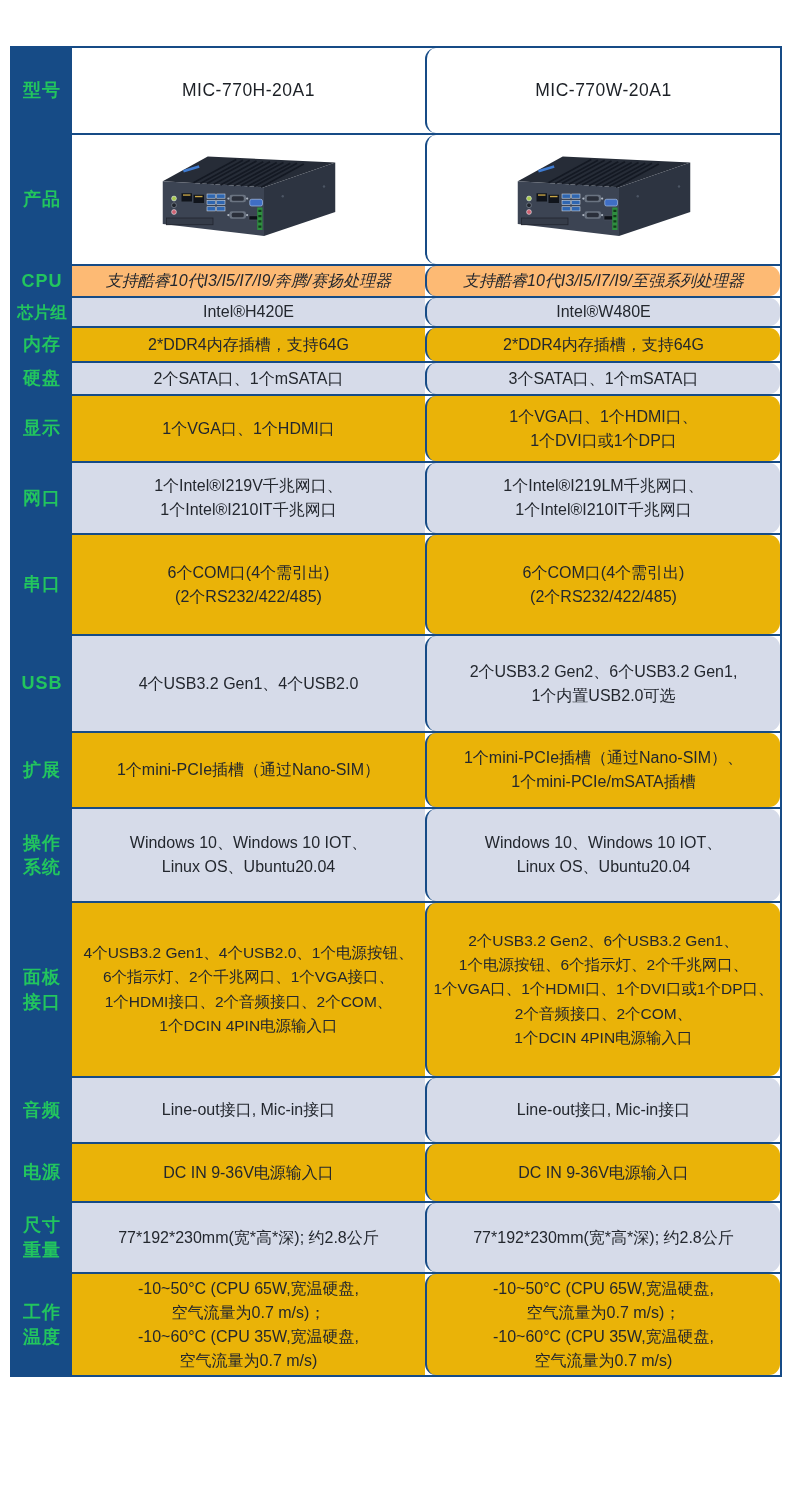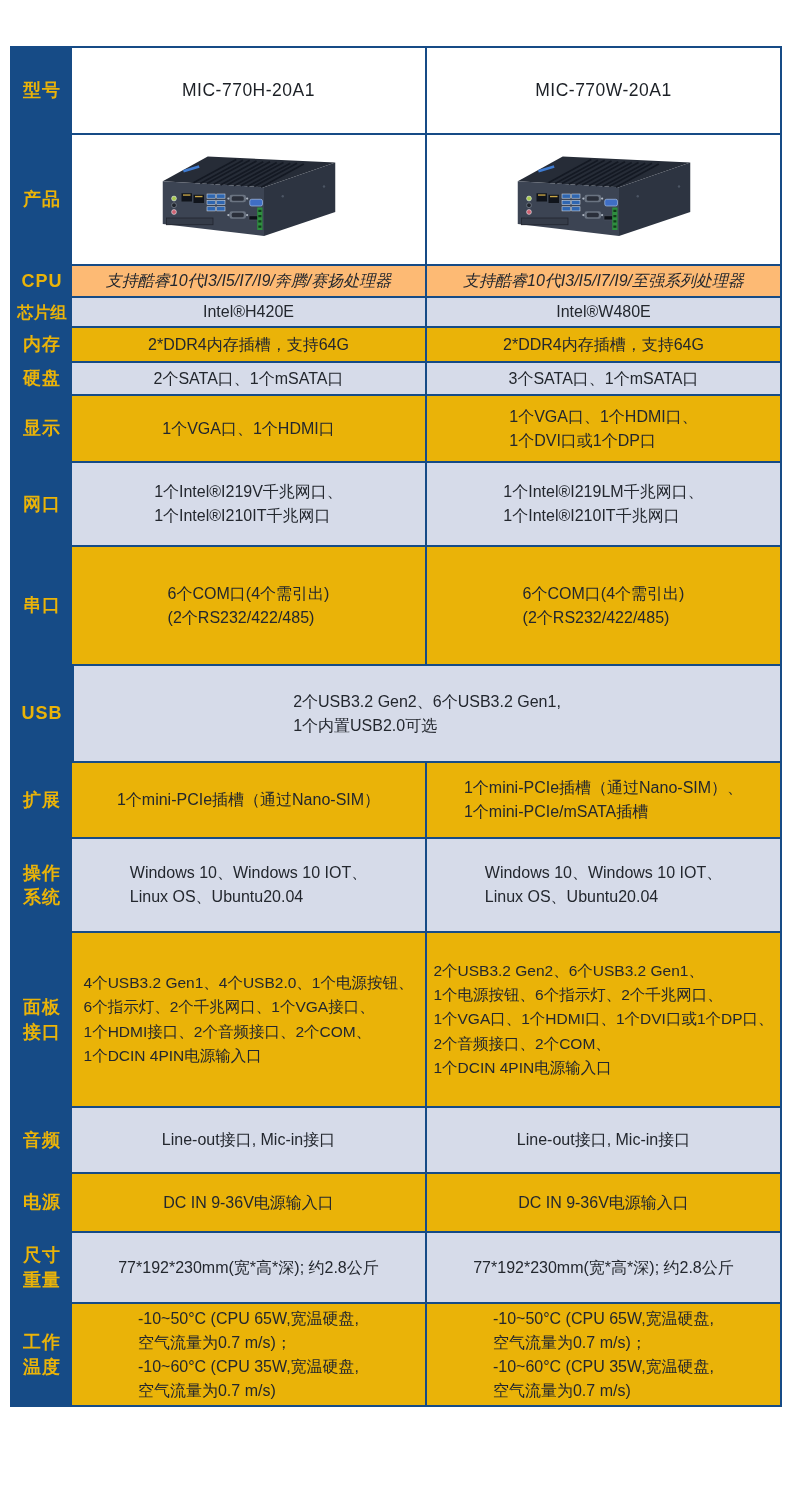"型号" .rlabel { color: #eab308 -> #22c55e }
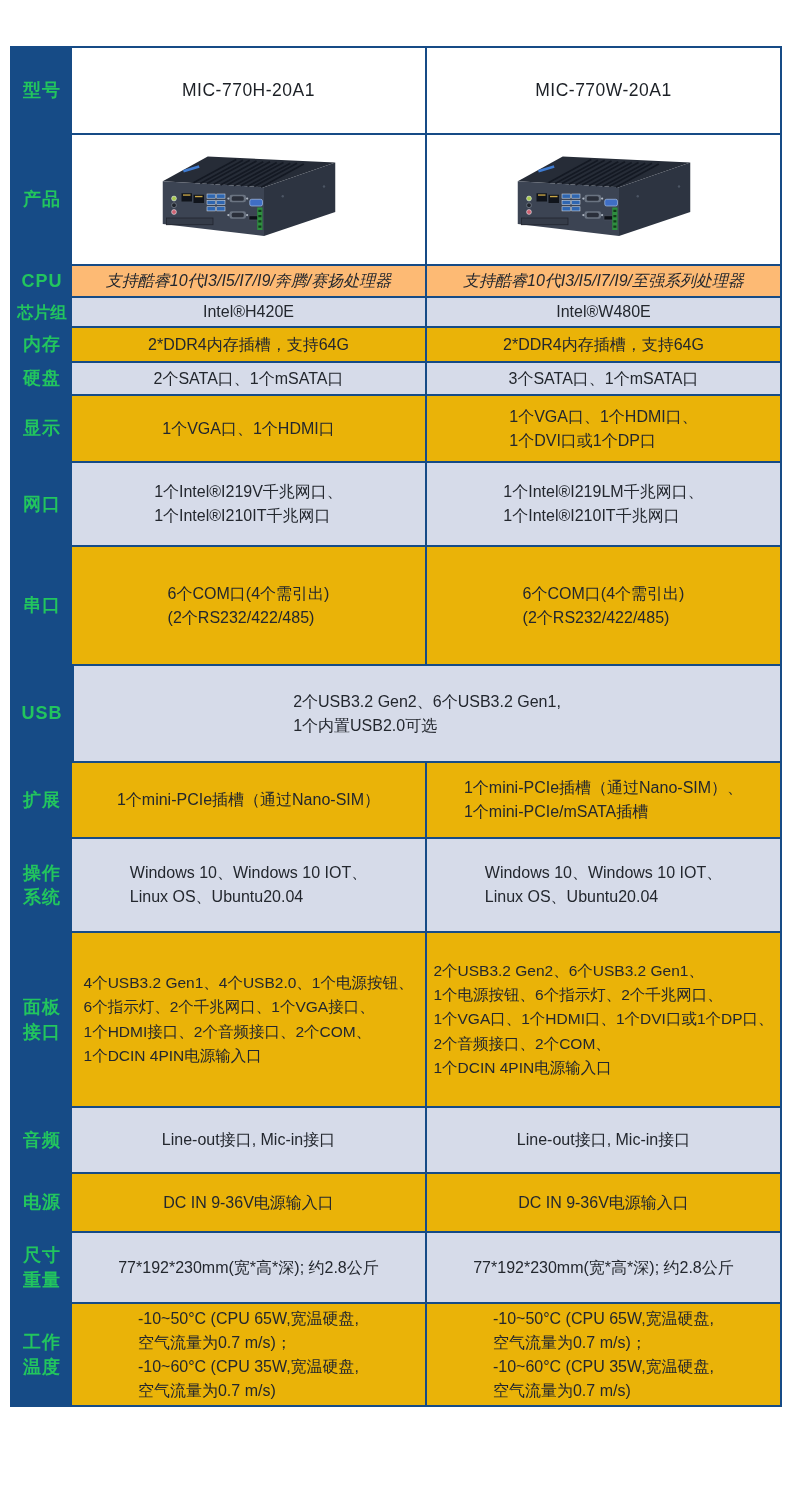"MIC-770H-20A1" .cell { text-align: none -> center }
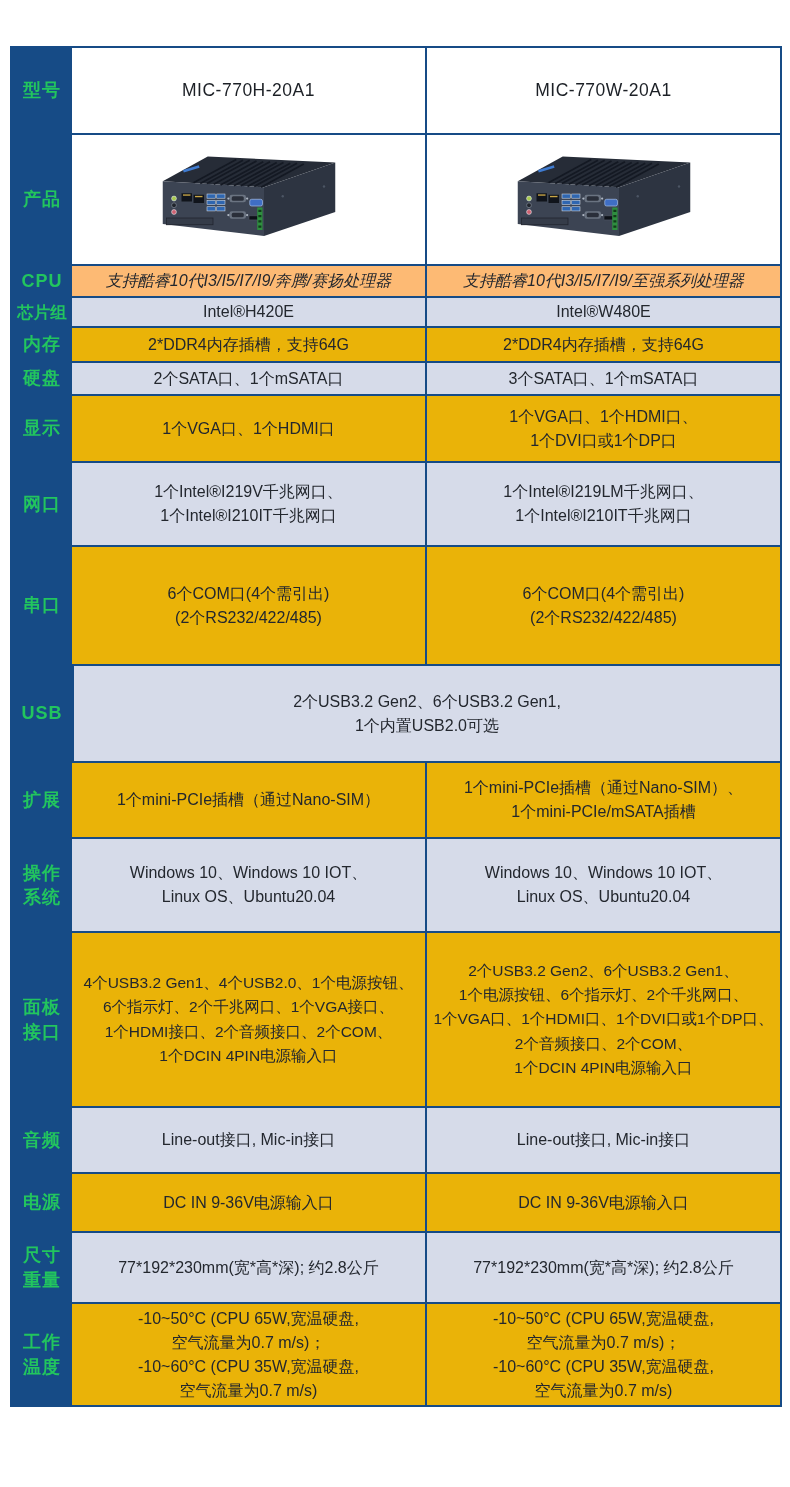"MIC-770W-20A1" .cell.c2 { border-radius: none -> 11px }
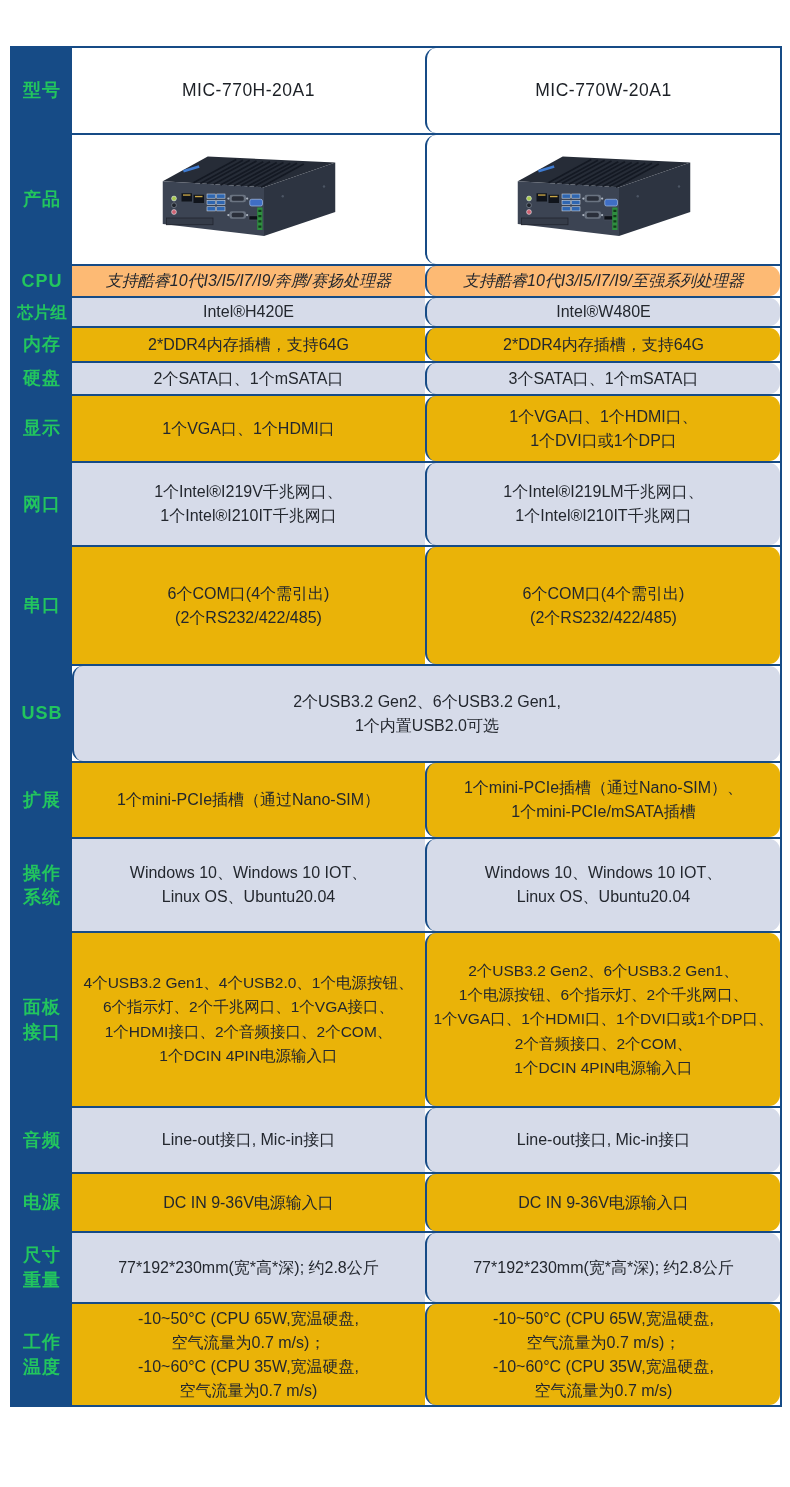"网口" div.row { height: 84px -> 72px }
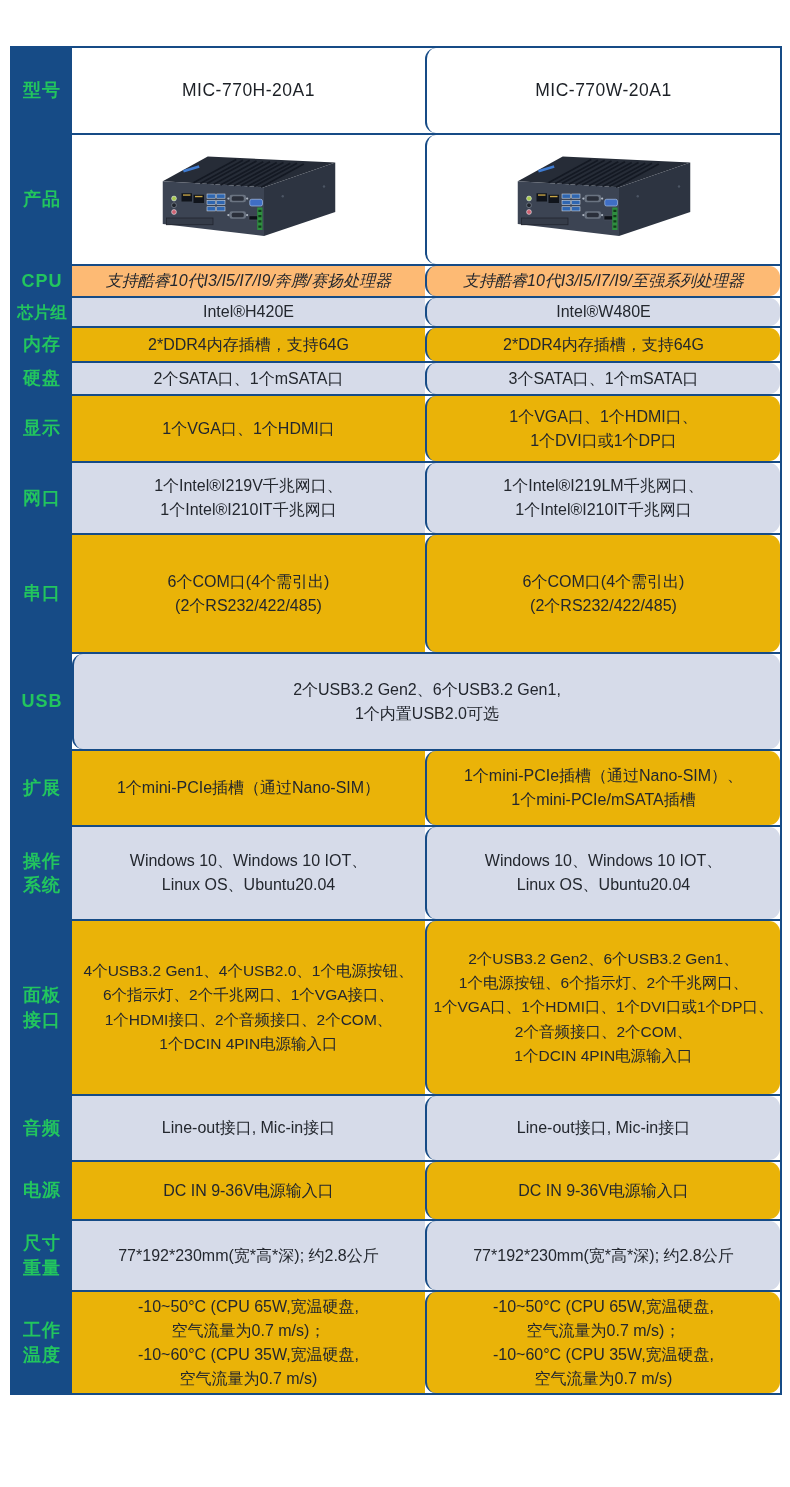"串口" div.row { height: 119px -> 101px }
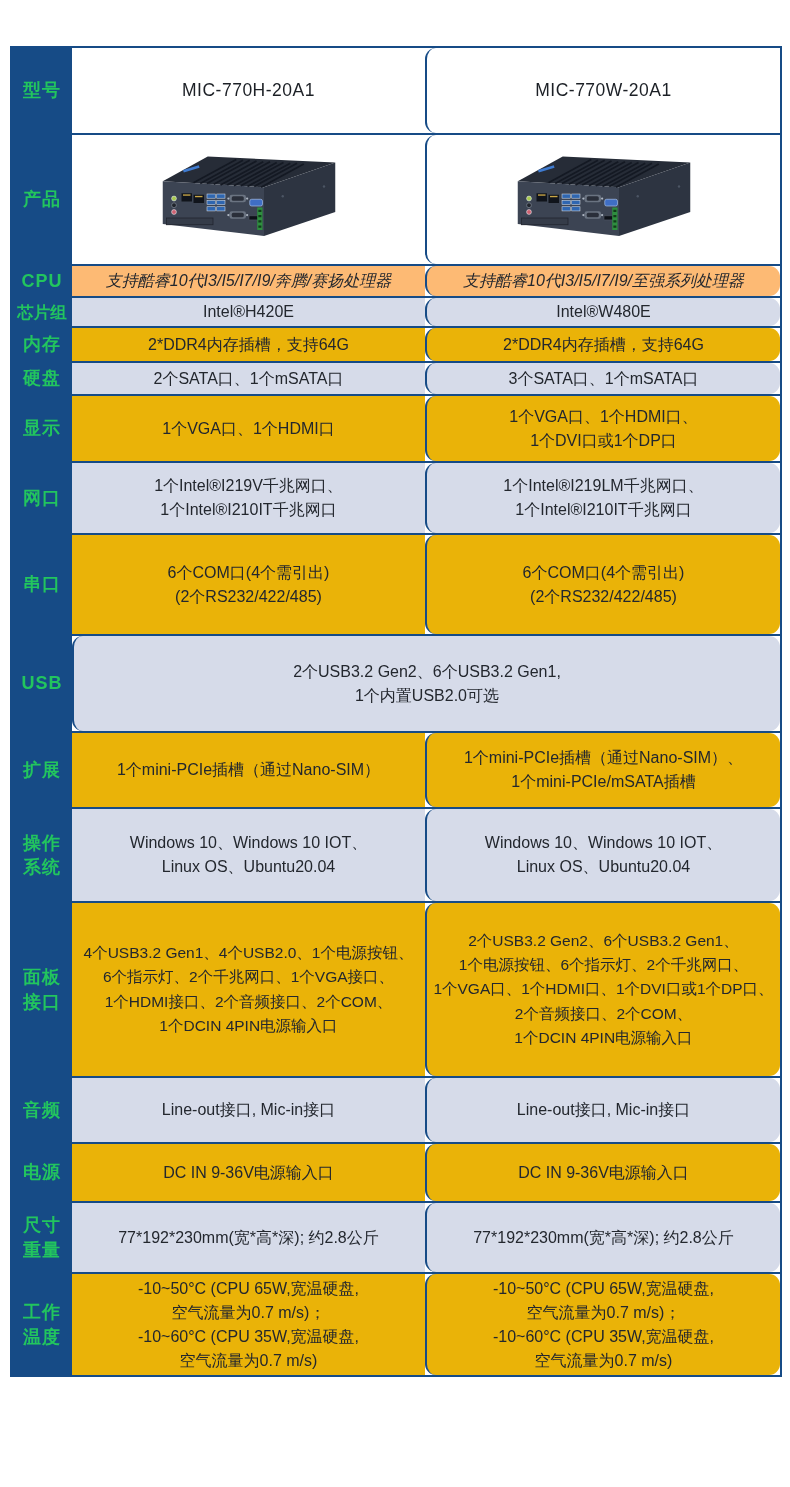"4个USB3.2 Gen1、4个USB2.0" div.cell { html: none -> <div>4个USB3.2 Gen1、4个USB2.0</div> }
